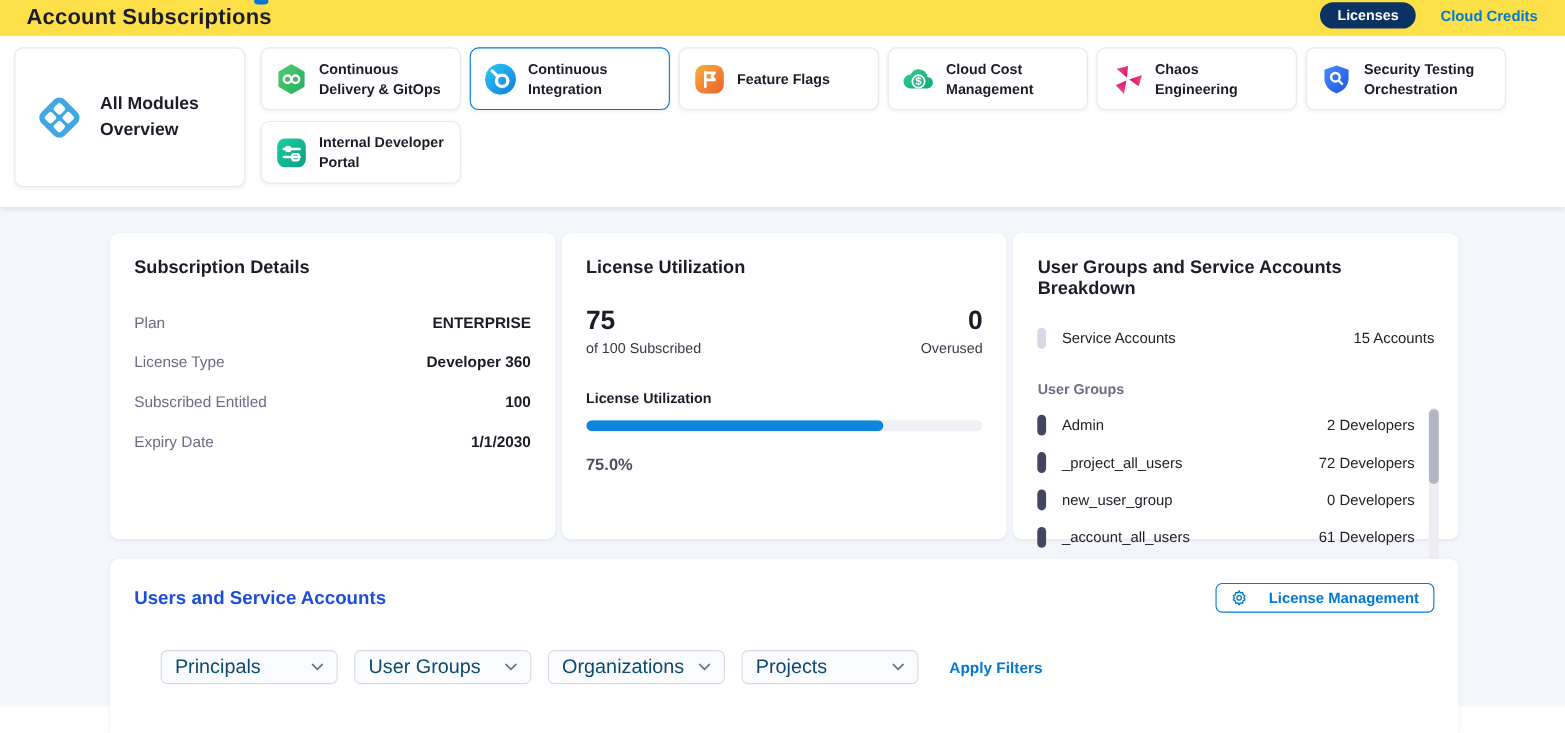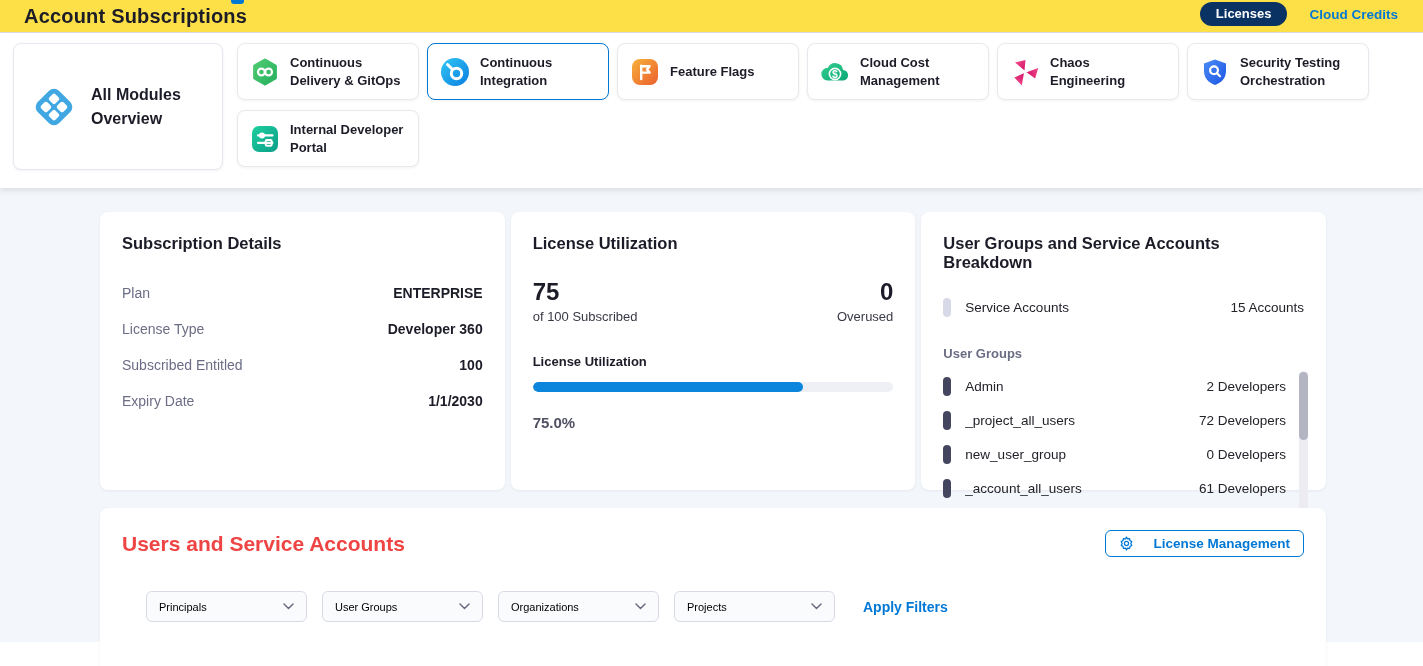"Users and Service Accounts" .section-title { color: #ef4444 -> #1d4ed8; font-size: 21px -> 17px }
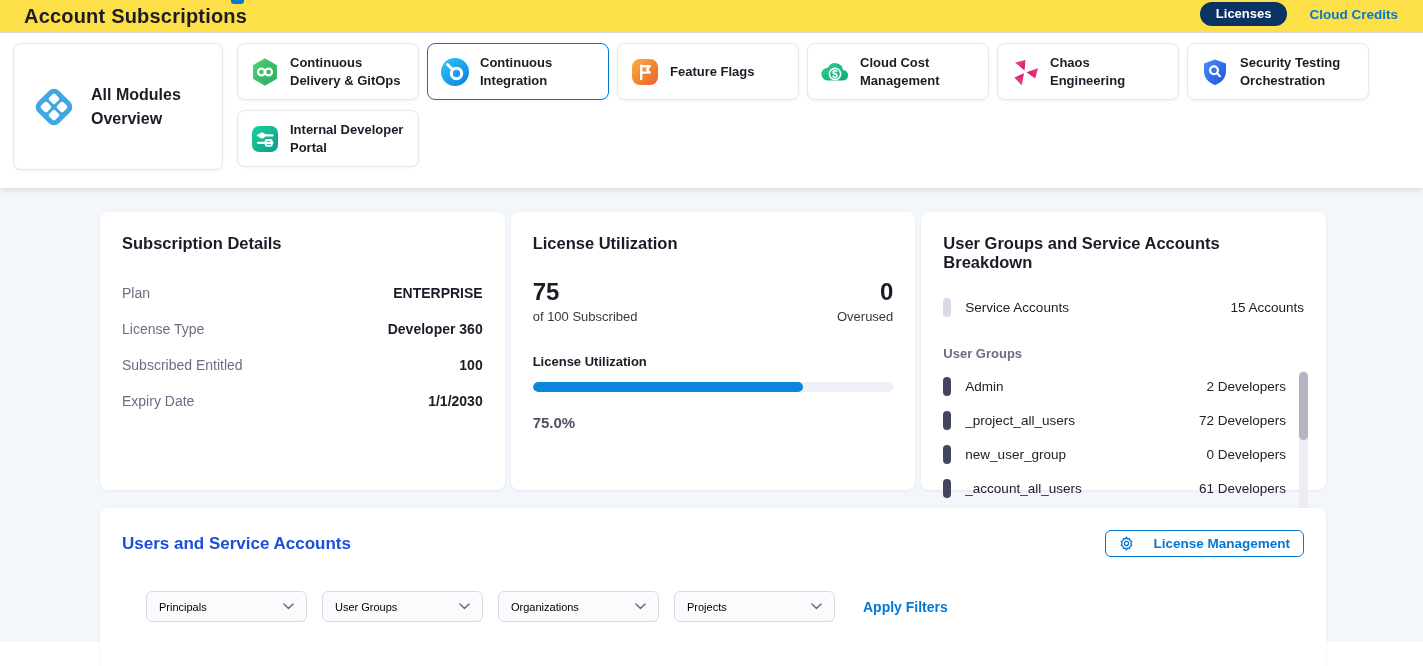"Principals" .dropdown-label { color: #000000 -> #0c4a6e; font-size: 11px -> 18px }
